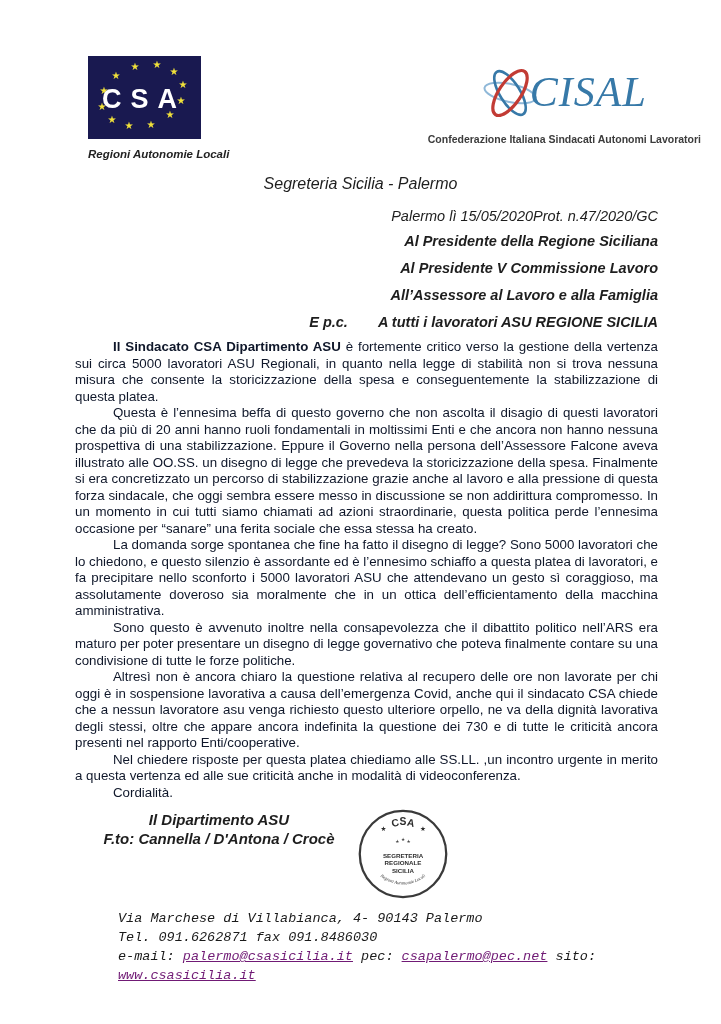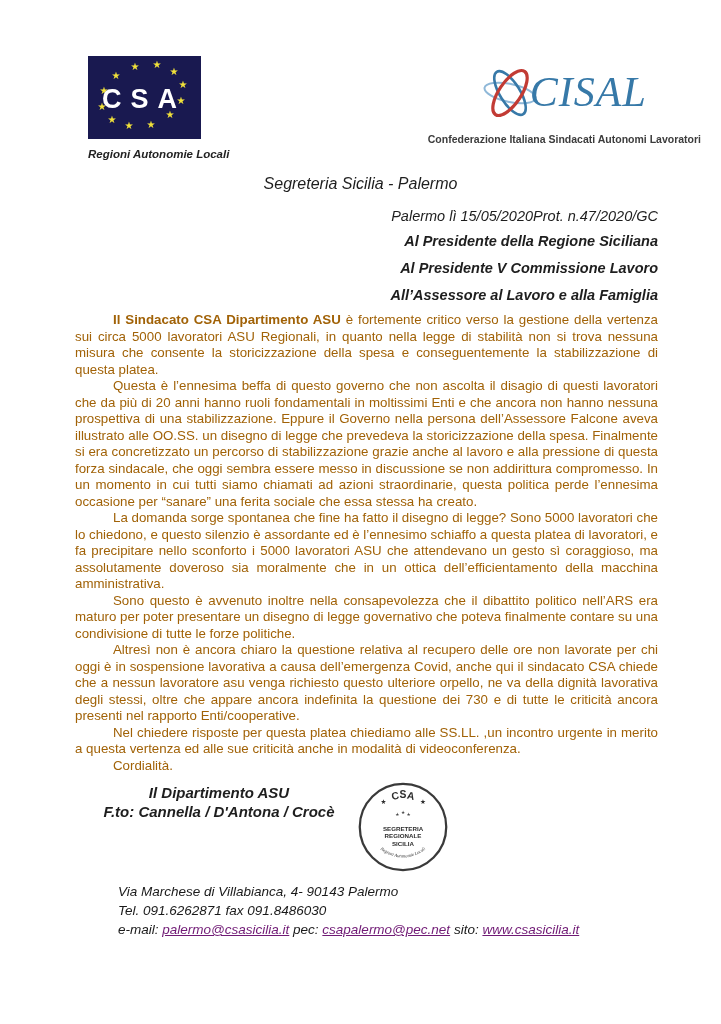"E p.c. A tutti i" div.rline { html: none -> <div> <span>E p.c.</span><span>A tutti i lavoratori ASU REGIONE SICILIA</span> </div> }
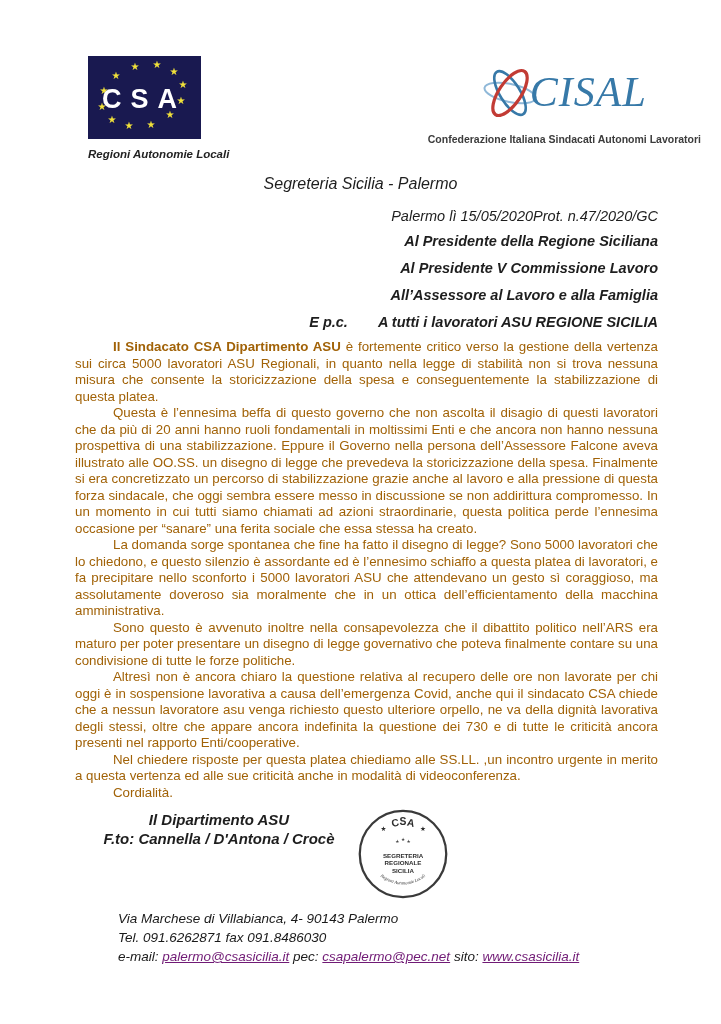"Il Sindacato CSA Dipartimento ASU" .body { color: #a16207 -> #0f172a }
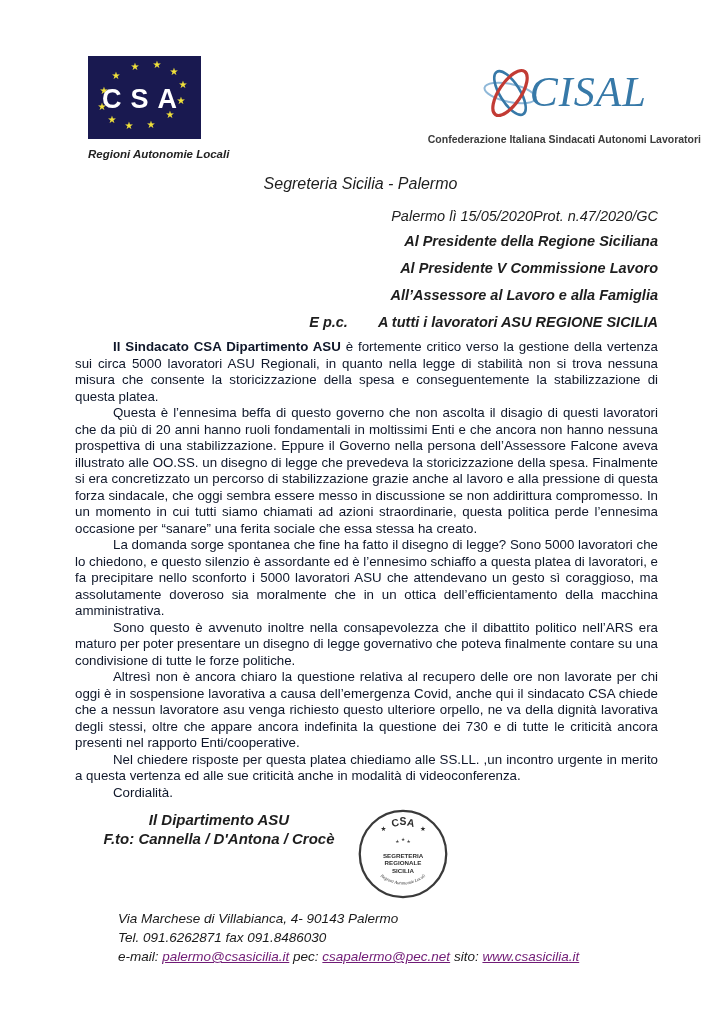"Via Marchese di Villabianca, 4-" .footer { font-family: Liberation Sans, sans-serif -> Liberation Mono, monospace }
